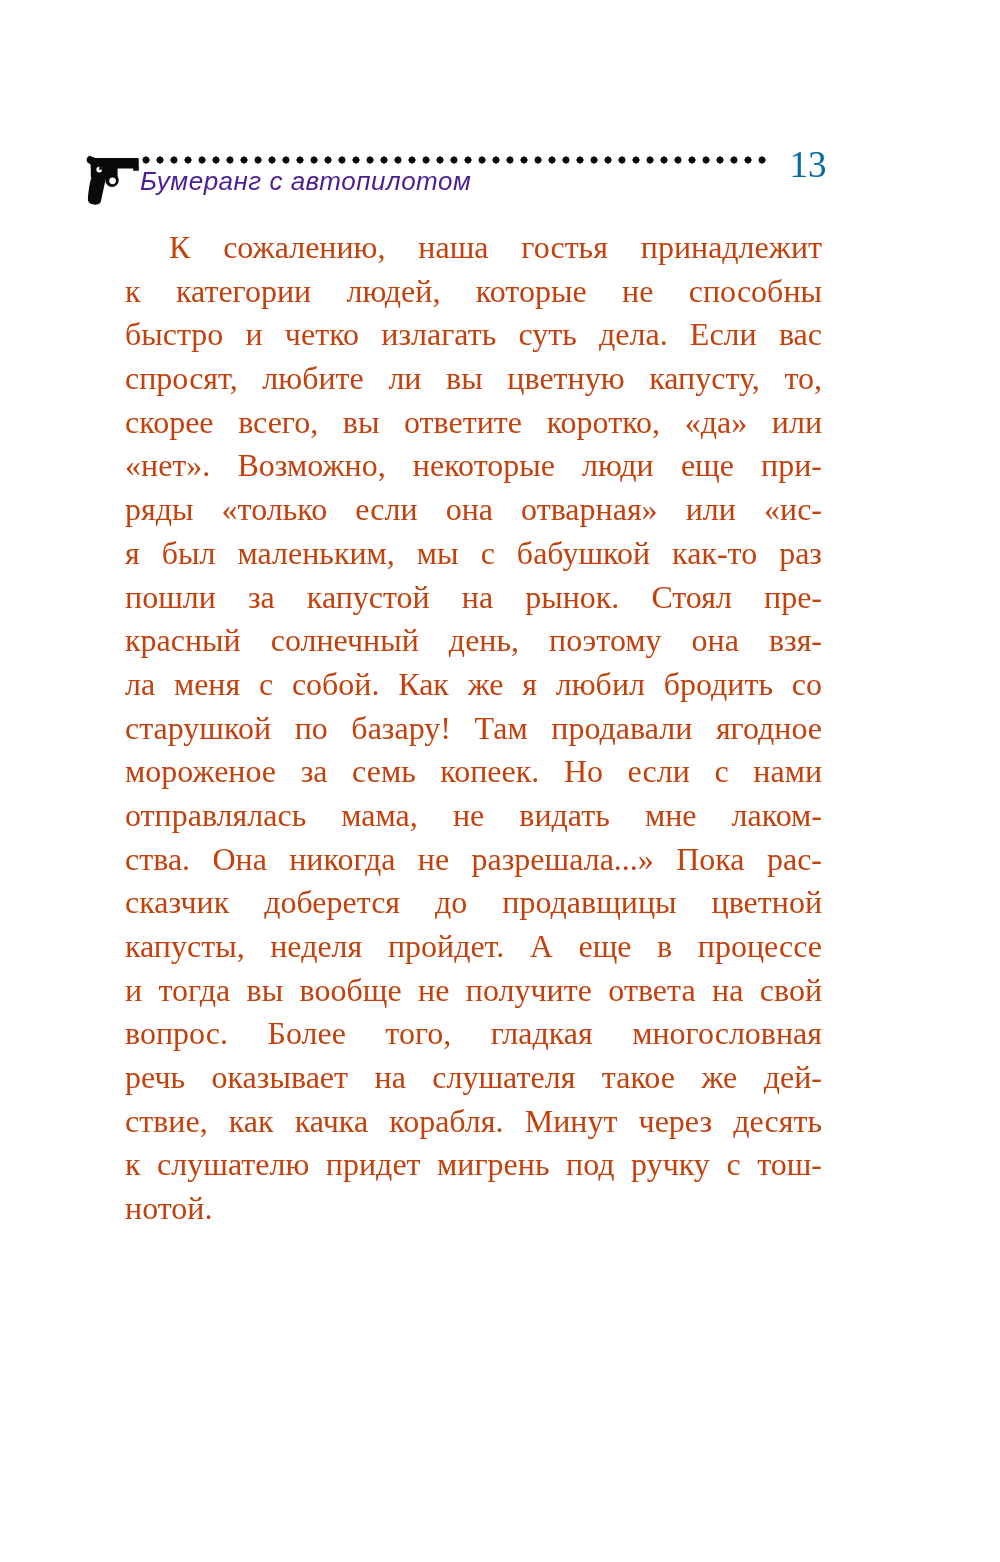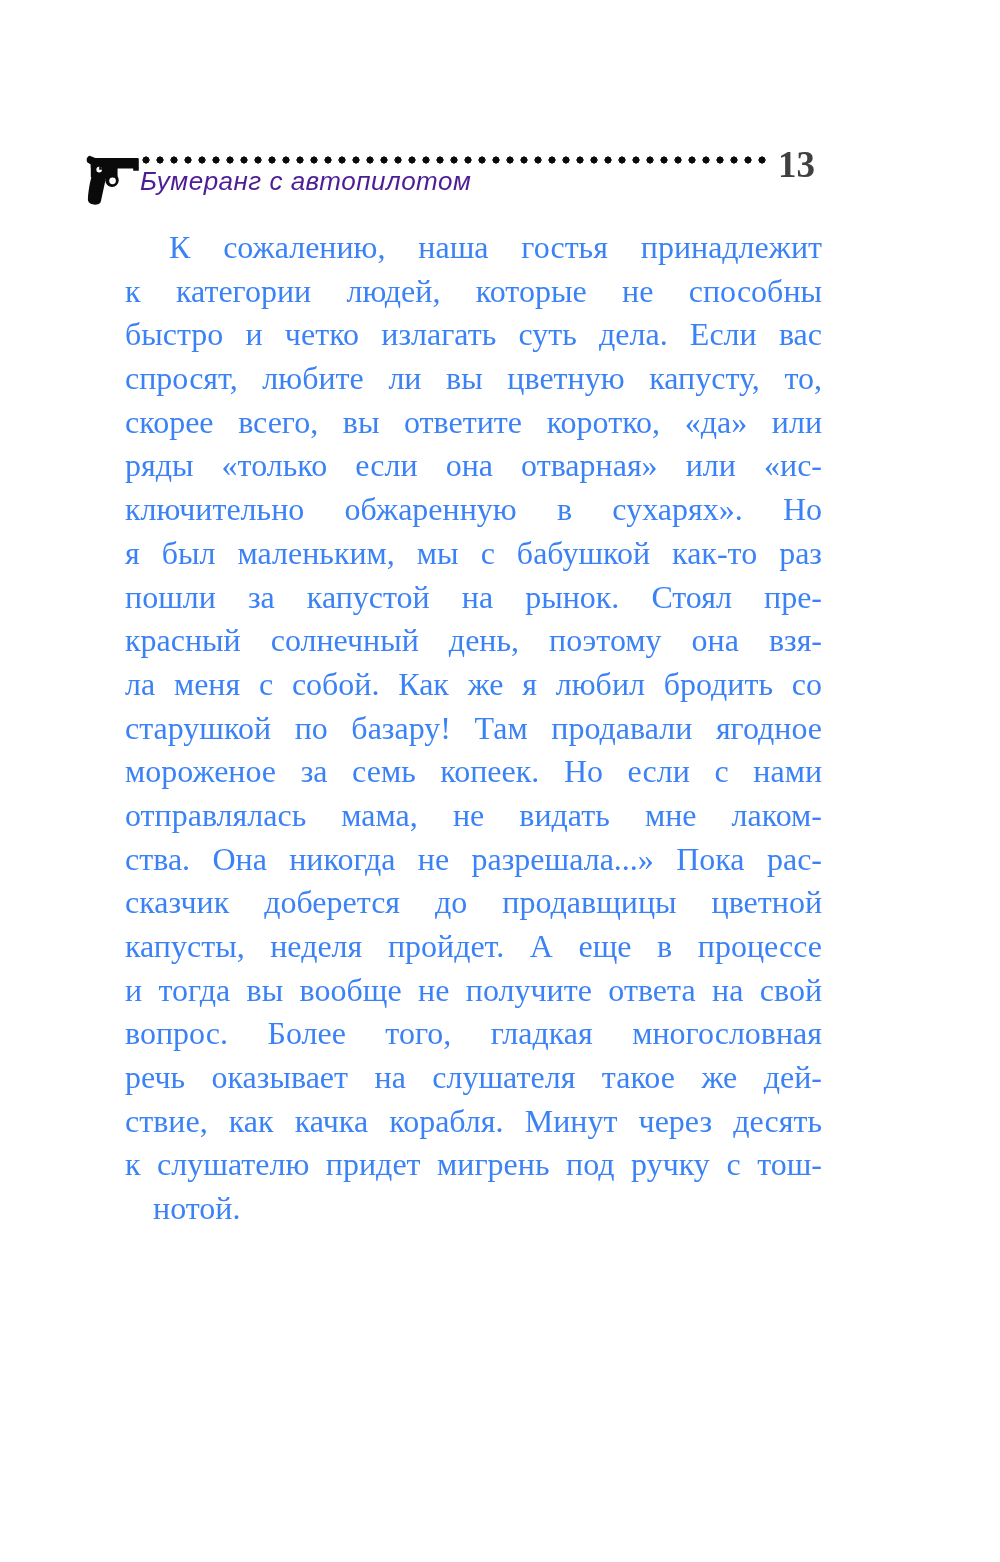"13" .pagenum { color: #404040 -> #0369a1; font-weight: bold -> normal; text-align: left -> center }
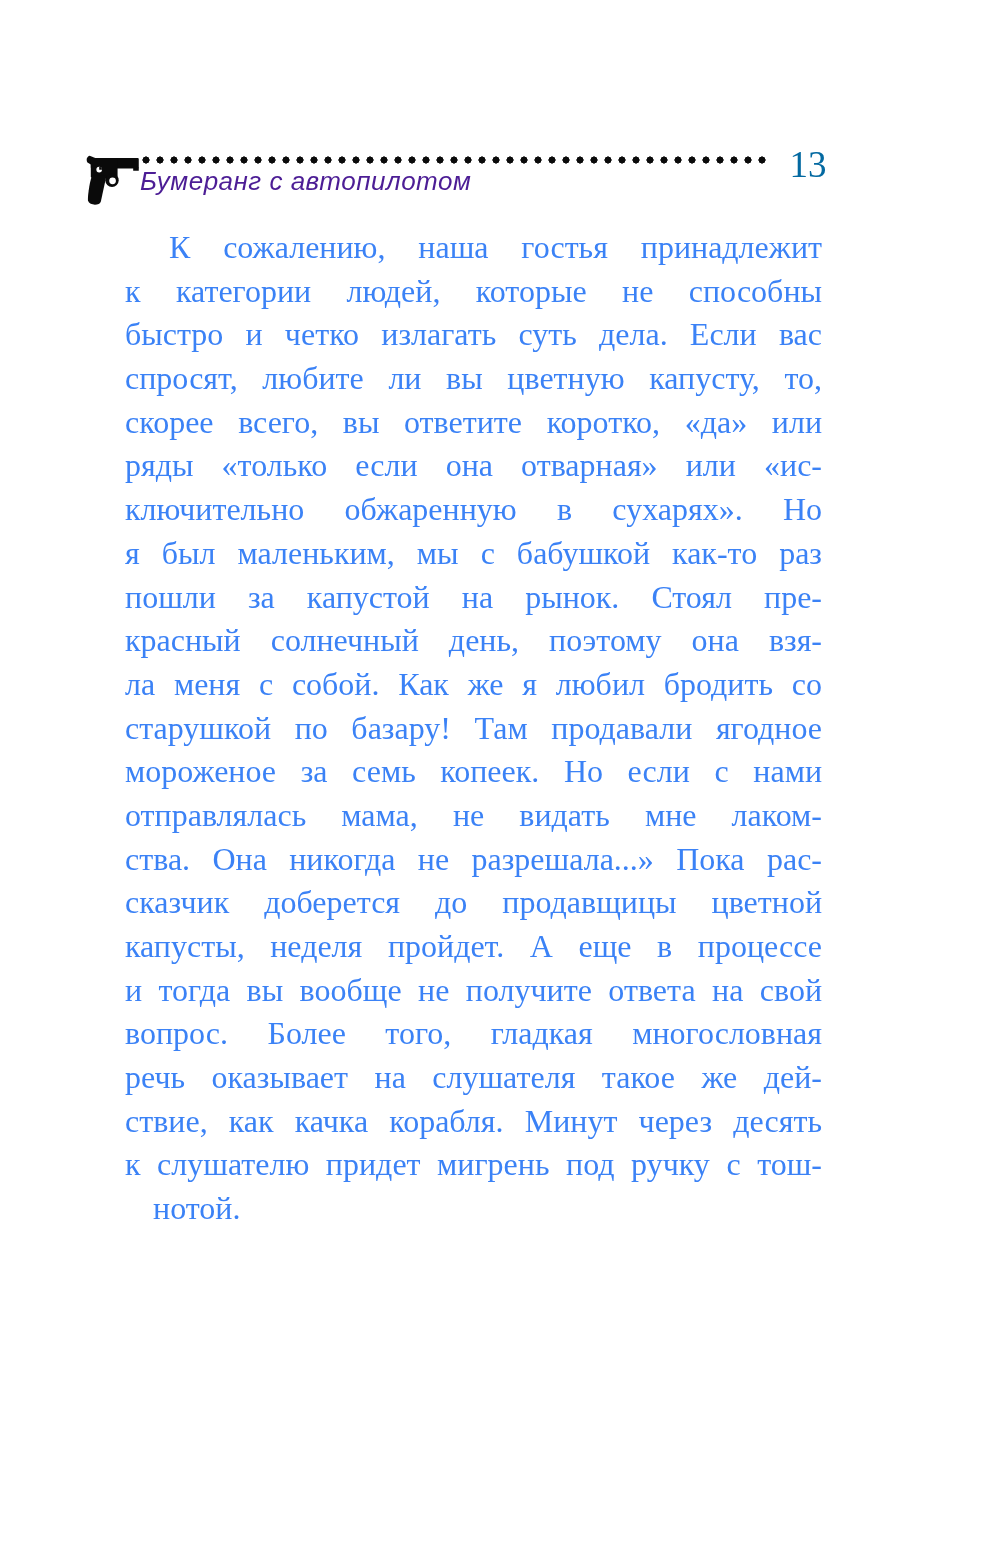"К сожалению, наша гостья принадлежит" .body-text { color: #3b82f6 -> #c2410c }
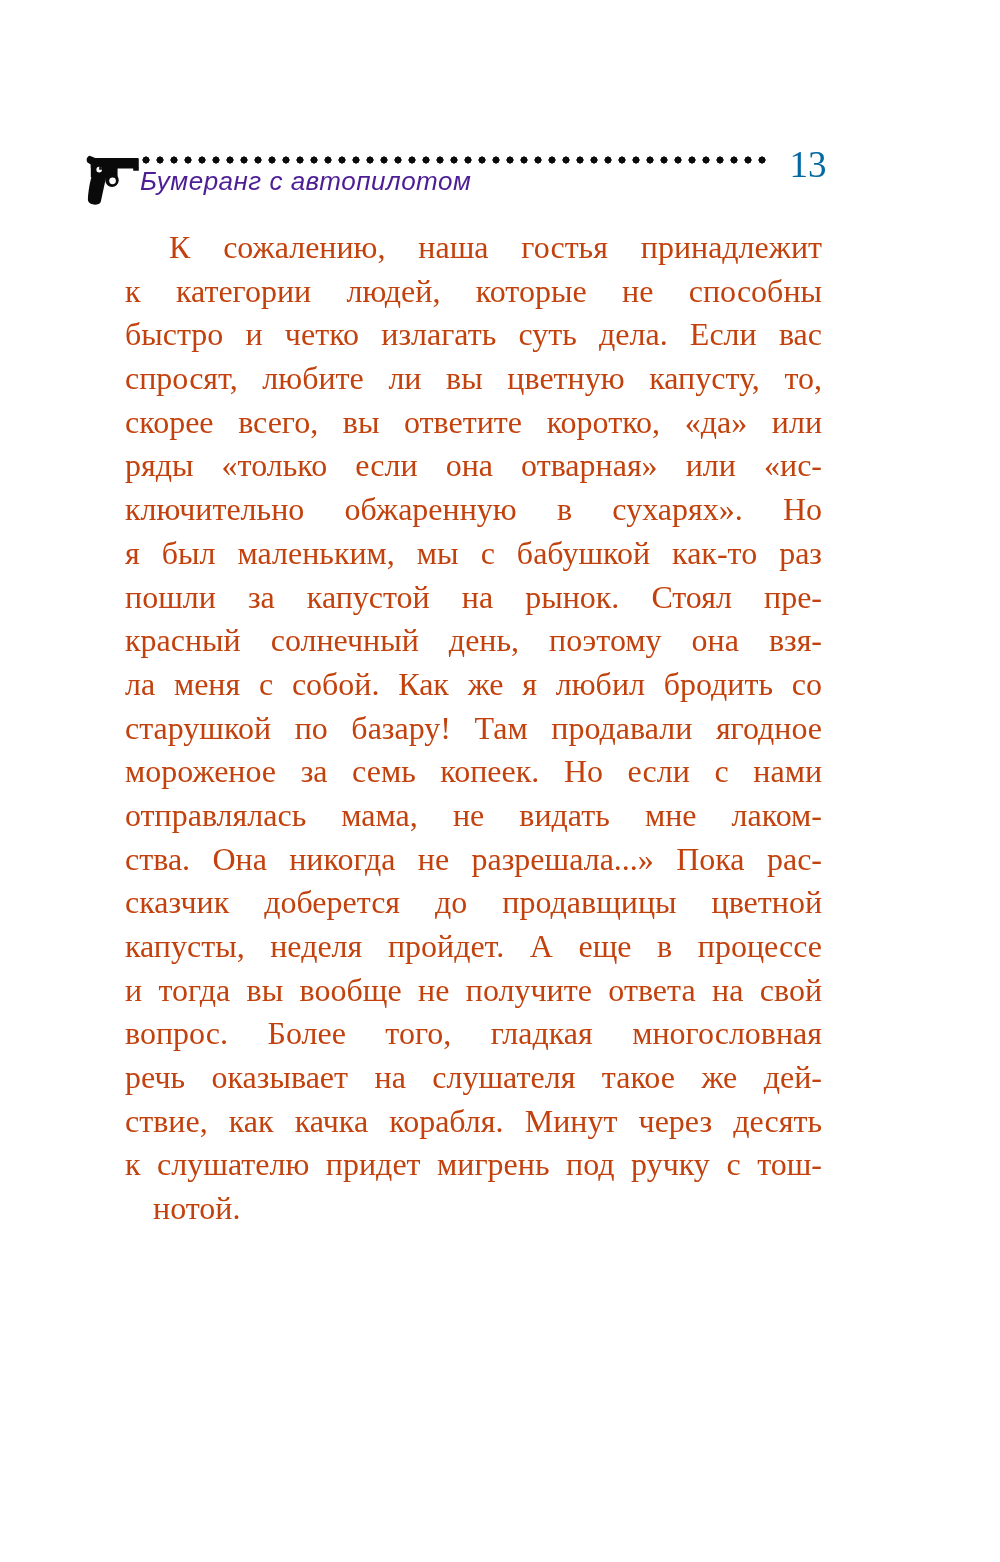"«нет». Возможно, некоторые люди еще" div.line { html: none -> <div>«нет». Возможно, некоторые люди еще при-</div> }
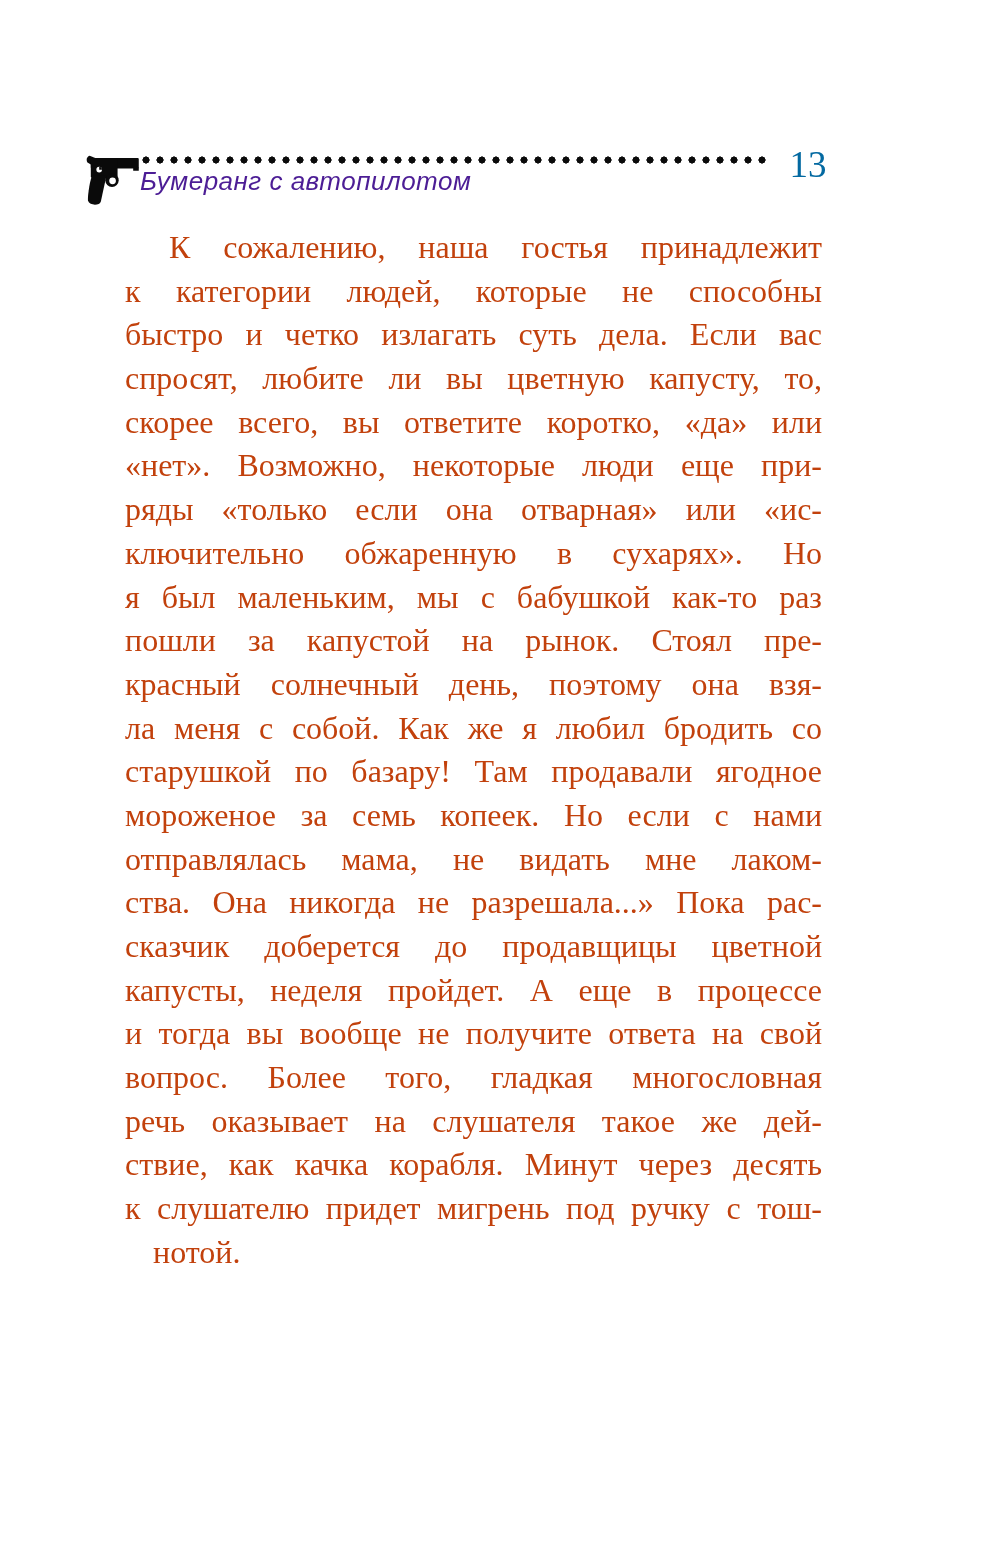"ключительно обжаренную в сухарях». Но" div.line { html: <div>ключительно обжаренную в сухарях». Но</div> -> none }
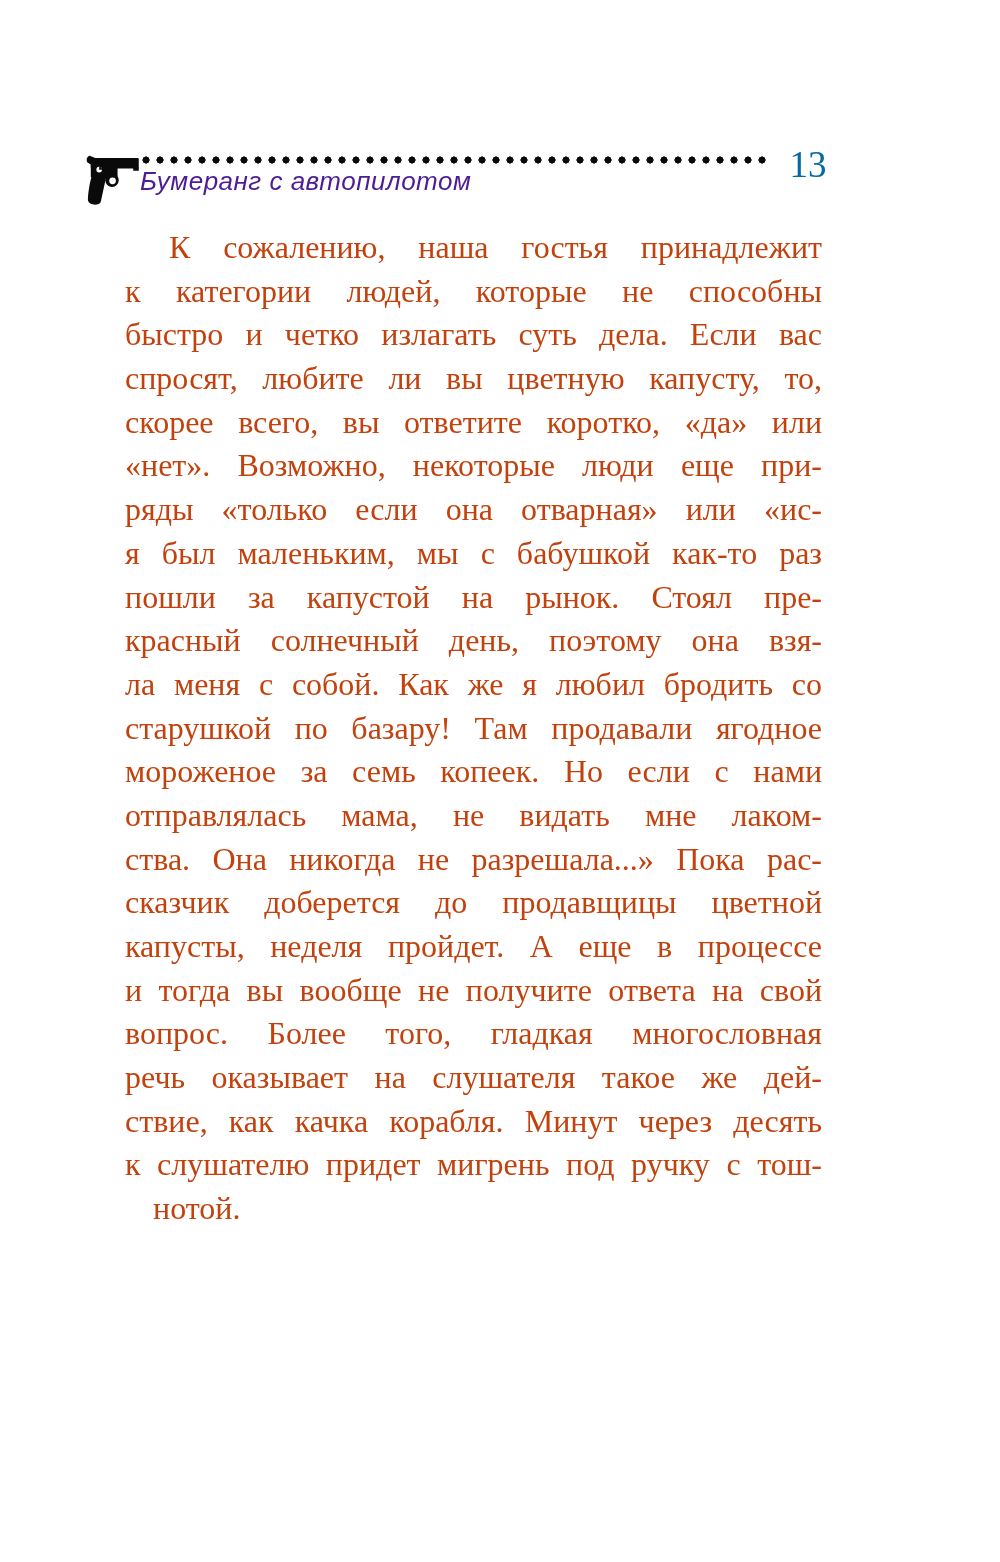"нотой." .line.last { margin-left: 28px -> none }
